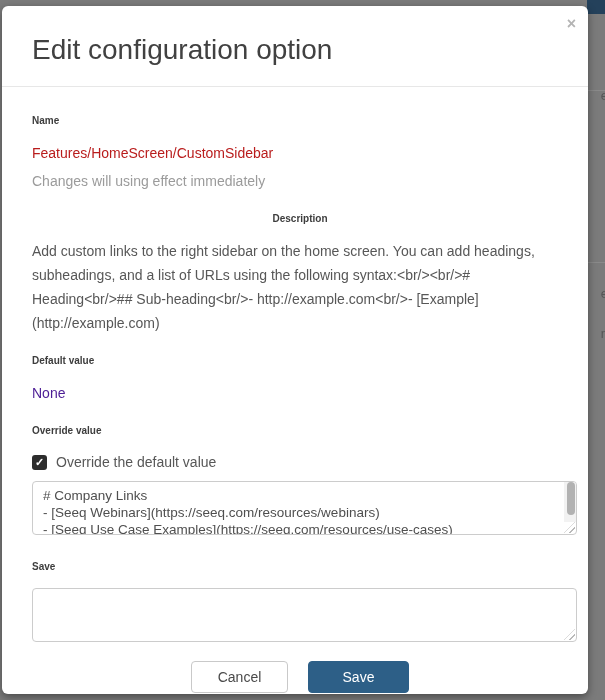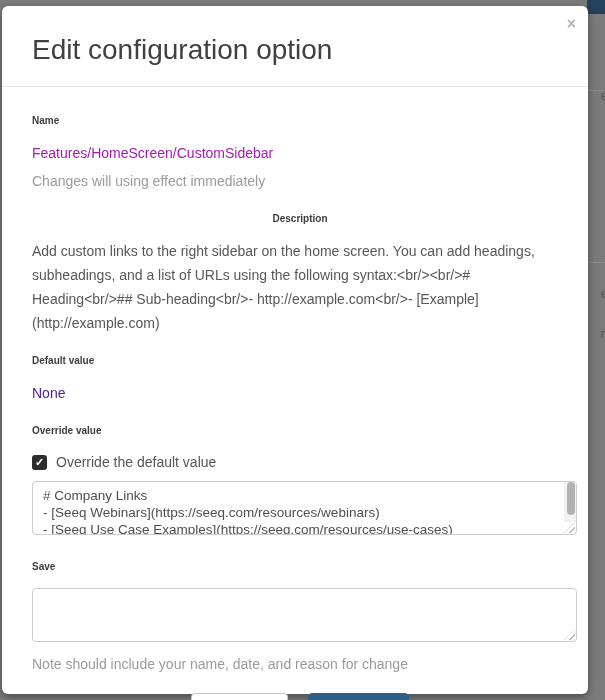"Features/HomeScreen/CustomSidebar" .val { color: #a21caf -> #b91c1c }
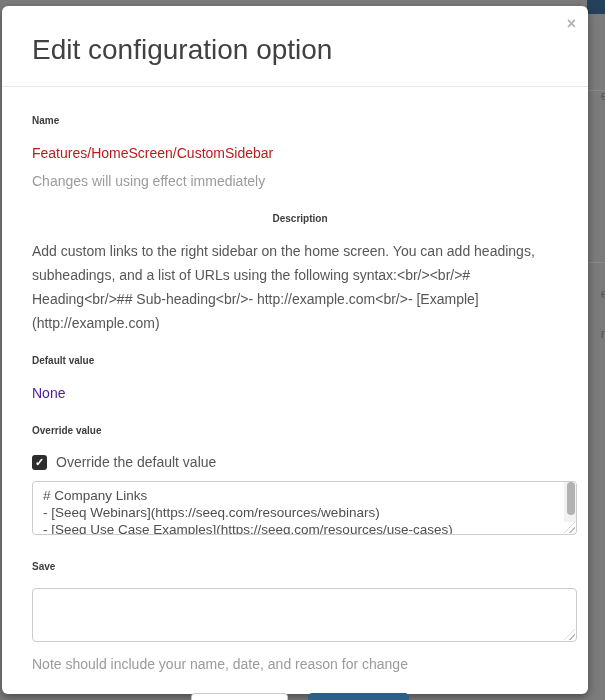"Note should include your name," div.note-help { html: <div>Note should include your name, date, and reason for change</div> -> none }
